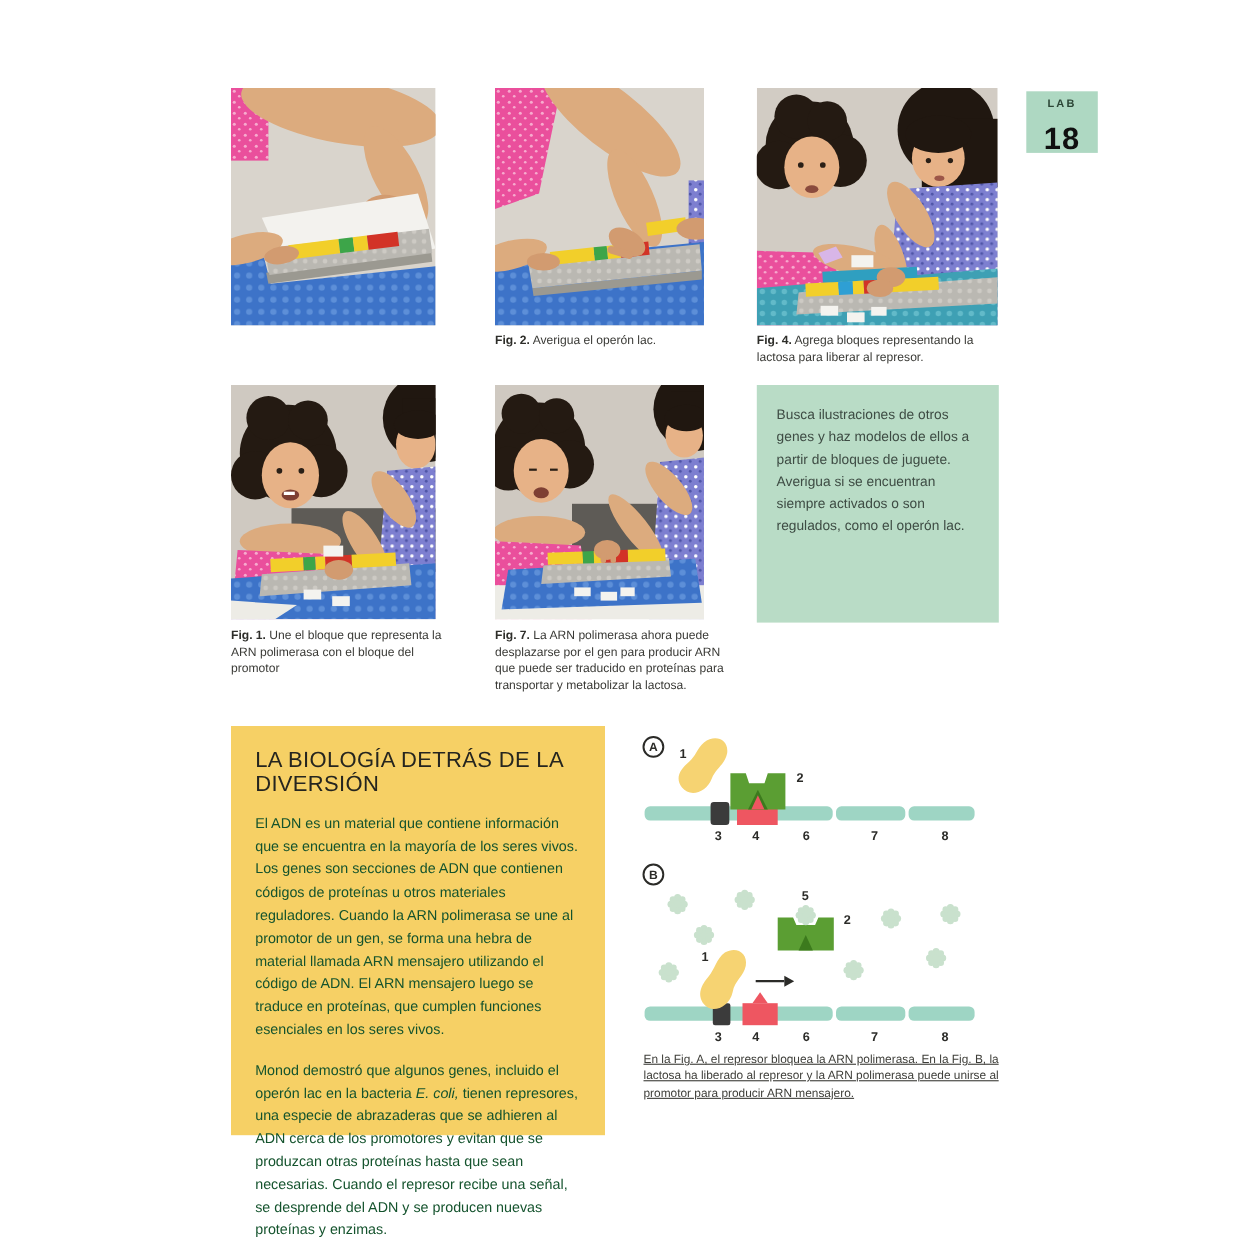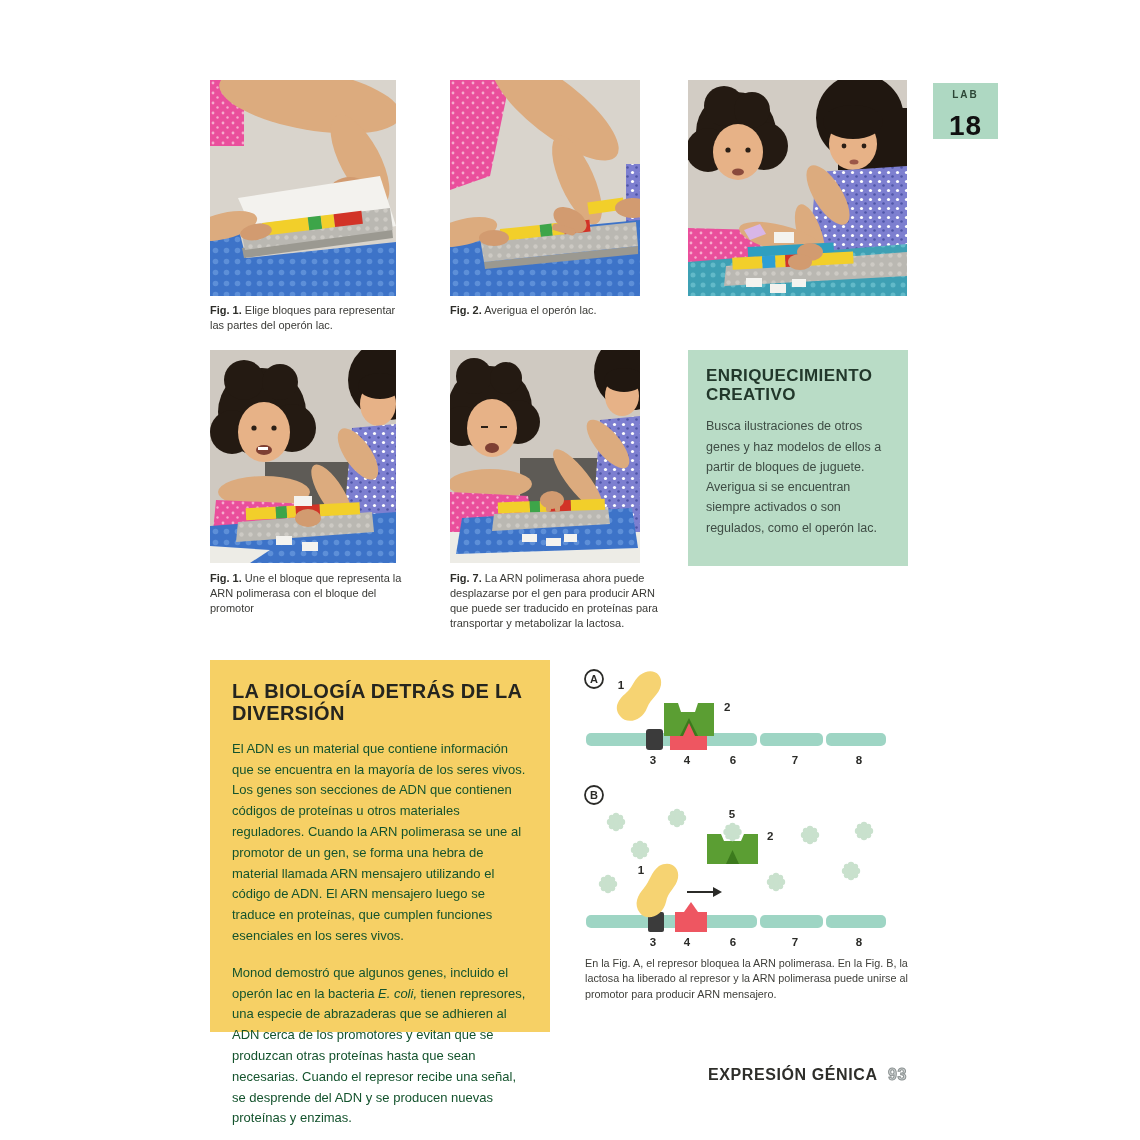"Fig. 1. Elige bloques para" div.cap { html: <div> <b>Fig. 1.</b> <span>Elige bloques para representar las partes del operón lac.</span> </div> -> none }
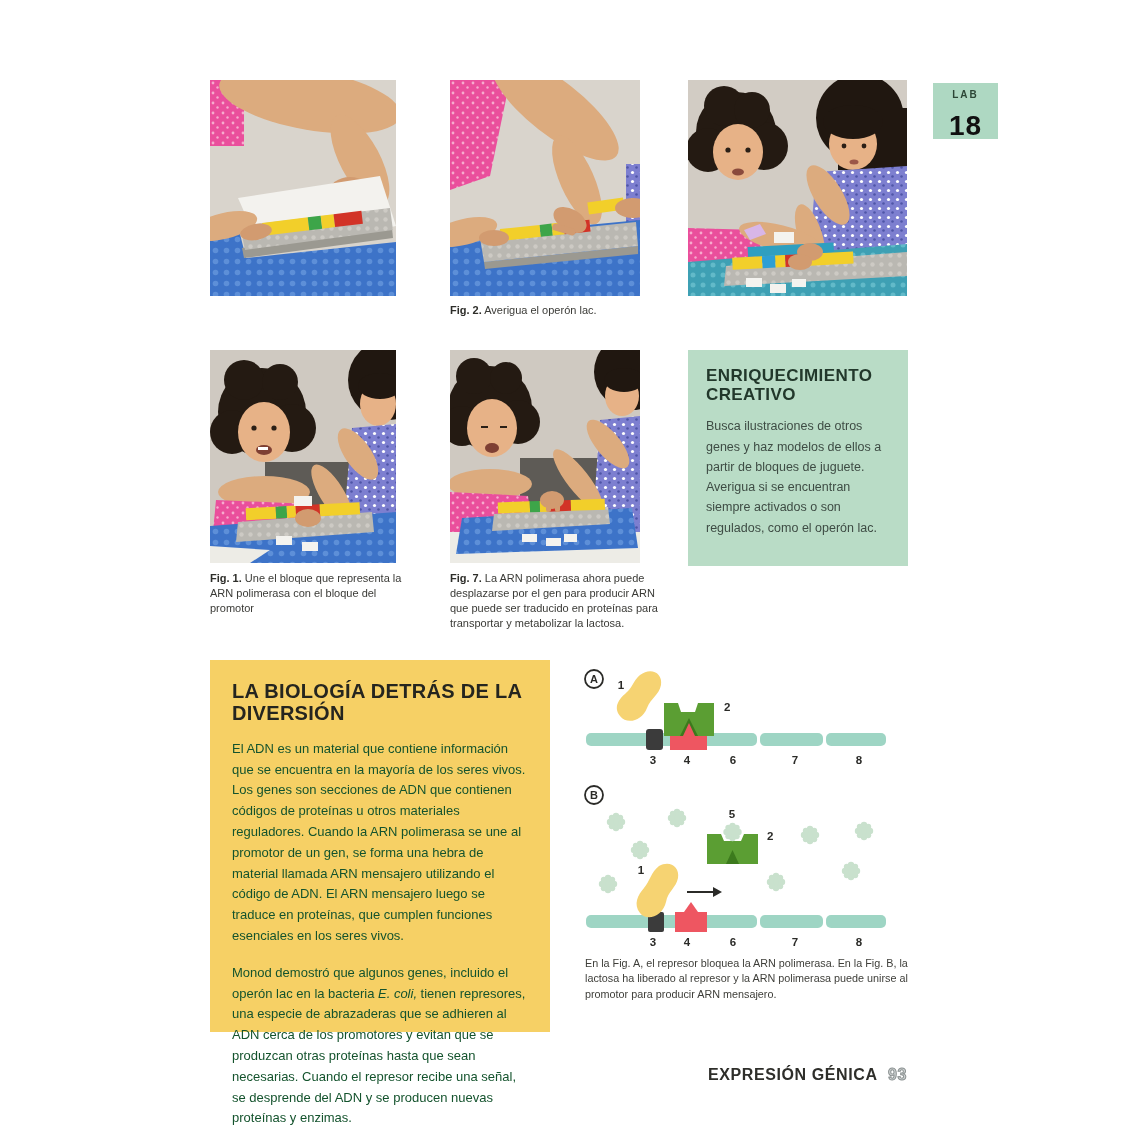"Fig. 4. Agrega bloques representando" div.cap { html: none -> <div> <b>Fig. 4.</b> <span>Agrega bloques representando la lactosa para liberar al represor.</span> </div> }
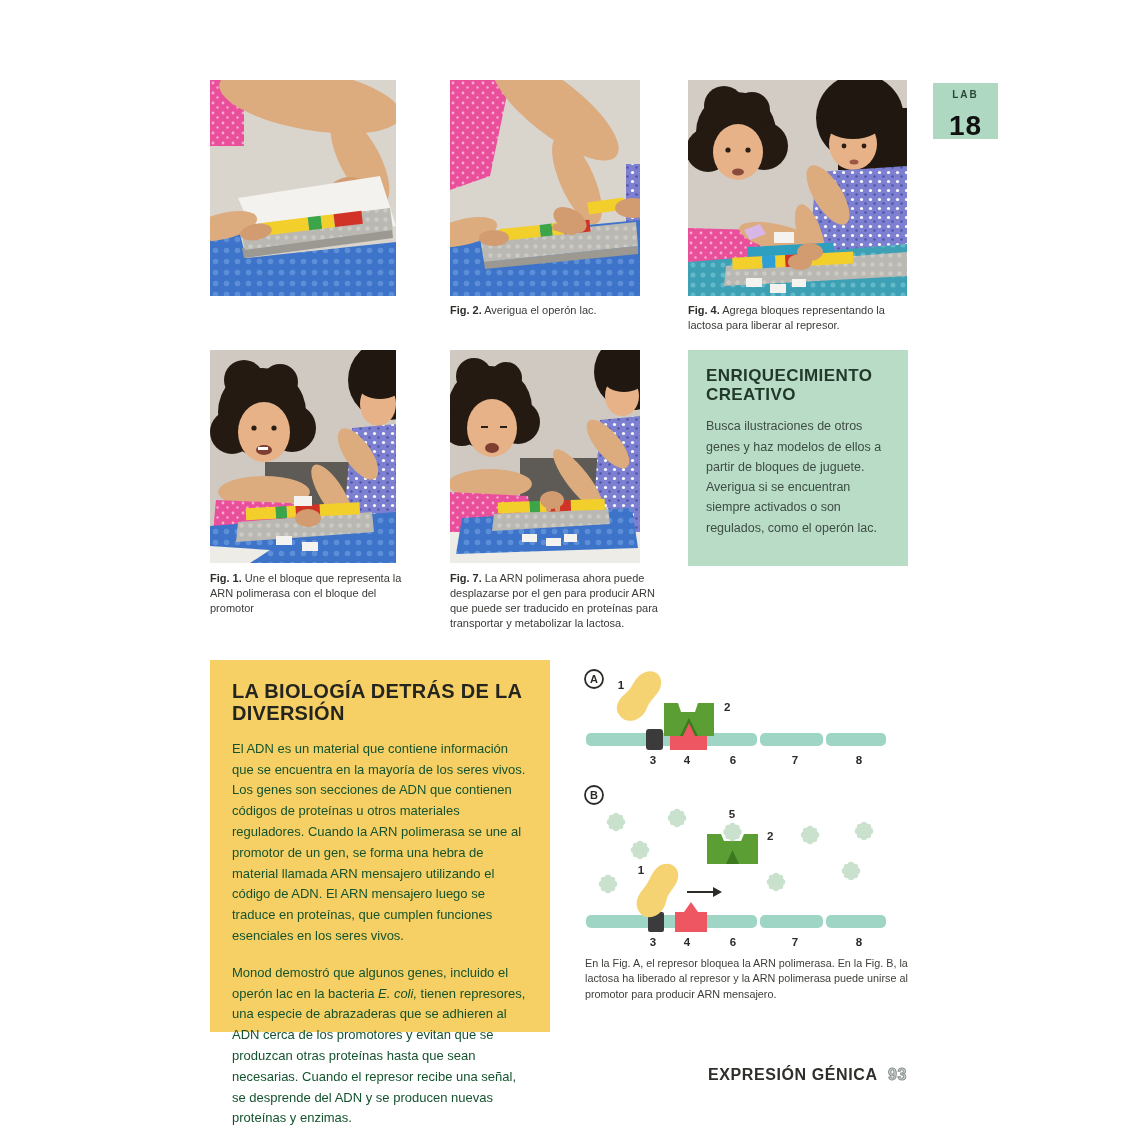"ENRIQUECIMIENTO CREATIVO" h3 { html: <h3>ENRIQUECIMIENTO CREATIVO</h3> -> none }
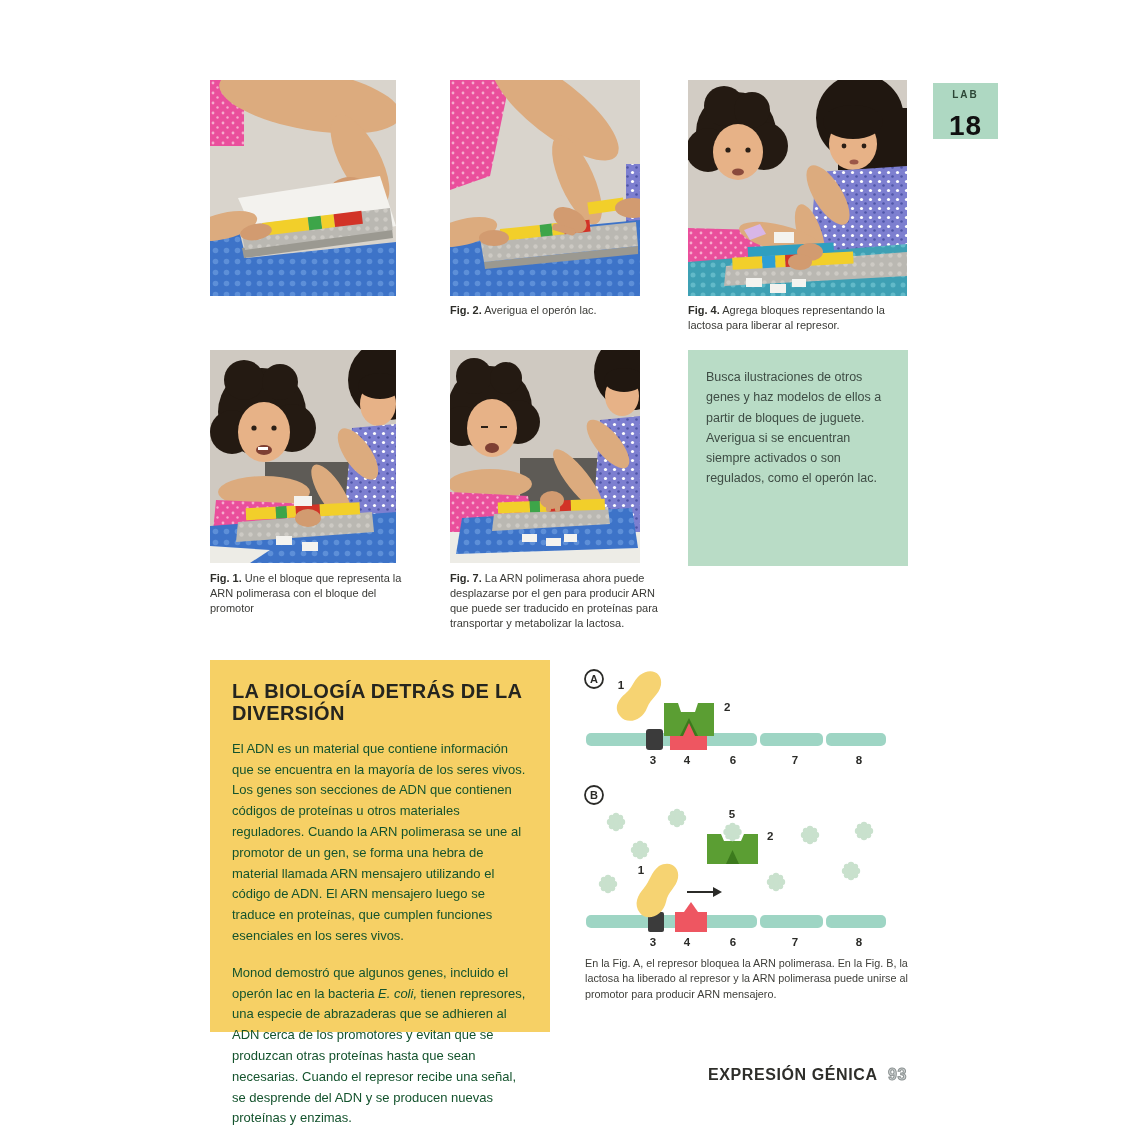"LA BIOLOGÍA DETRÁS DE LA" .bio h2 { font-weight: 700 -> 400 }
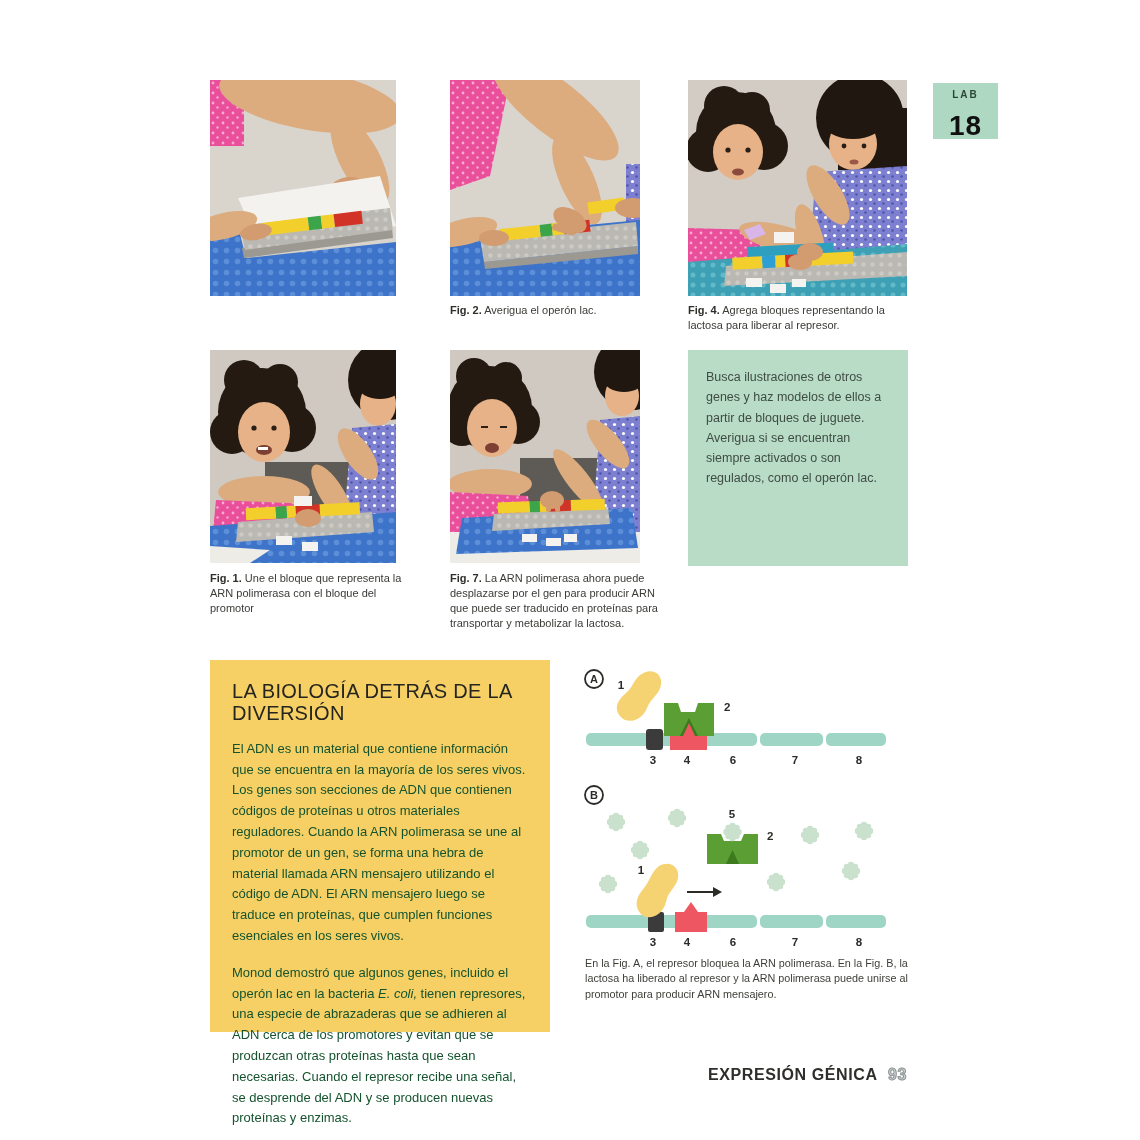"En la Fig. A, el" .dcap { text-decoration: none -> underline }
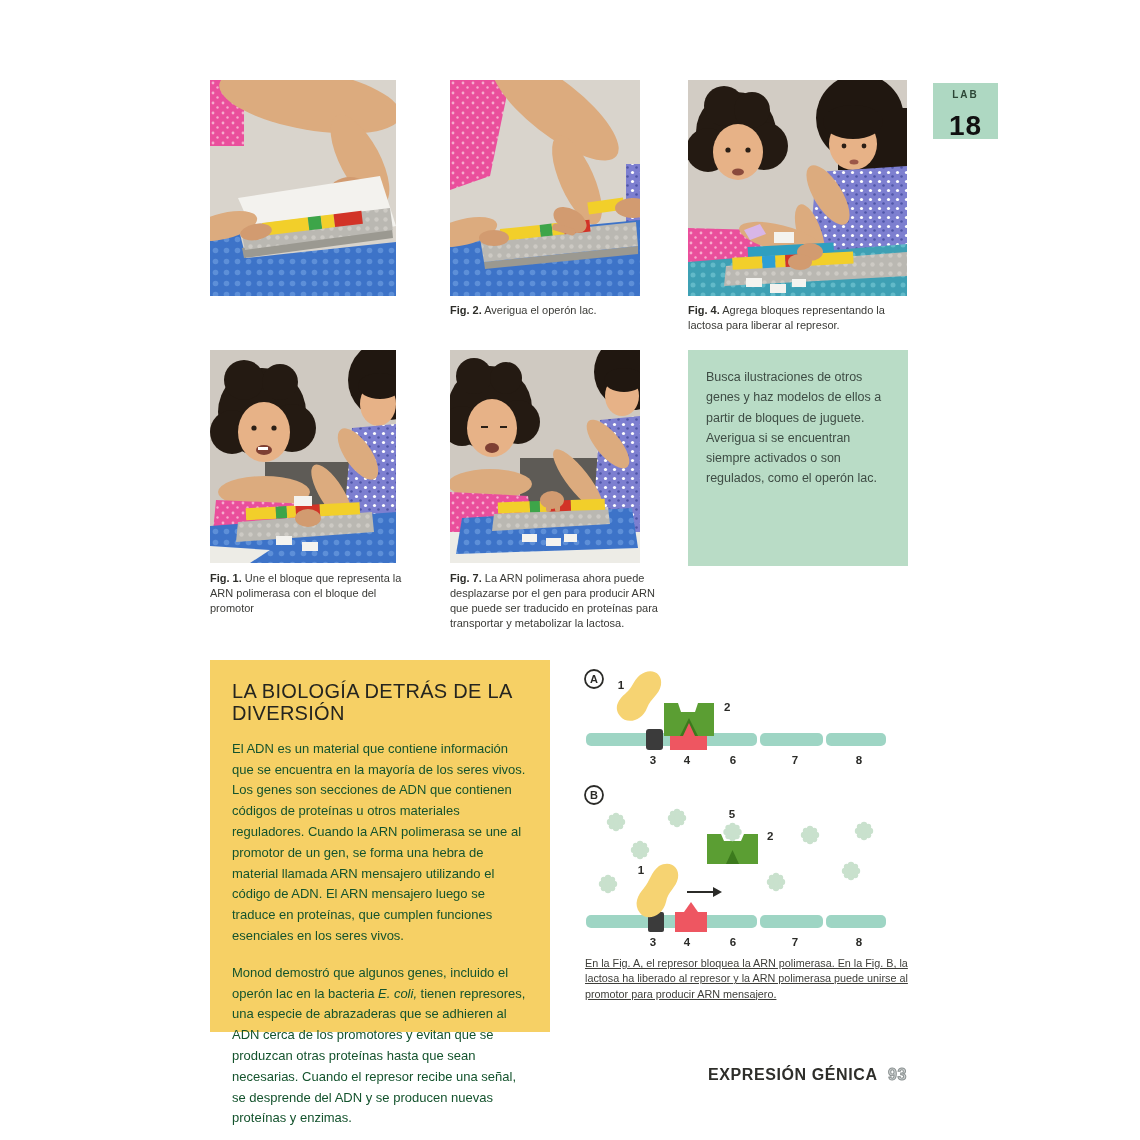"EXPRESIÓN GÉNICA 93" div.footer { html: <div> <span>EXPRESIÓN GÉNICA</span> <span>93</span> </div> -> none }
